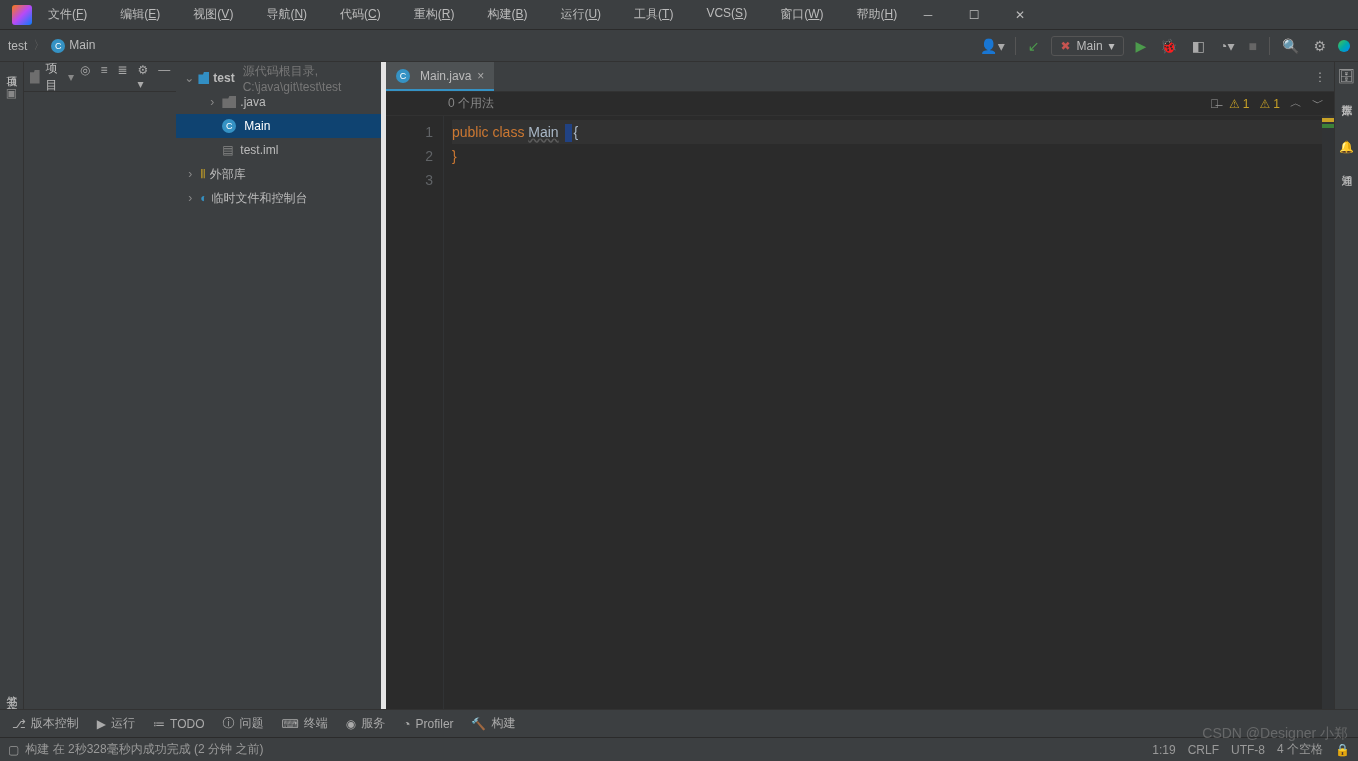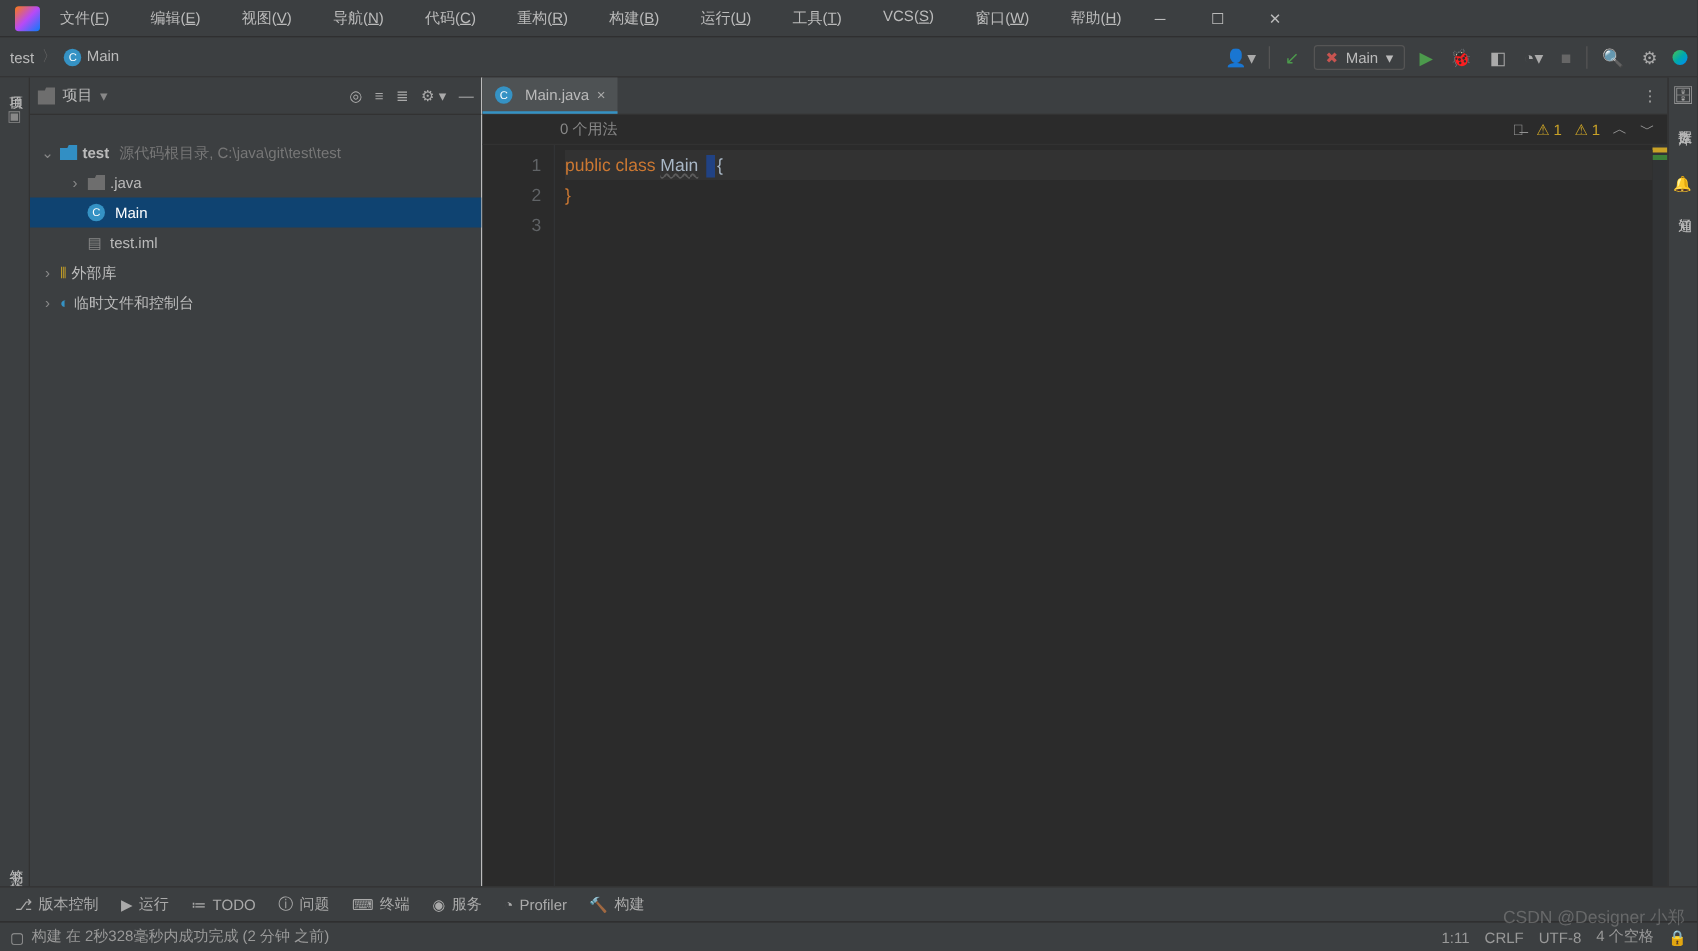"项目" .project-panel { border-right: 1px solid #e5e5e5 -> 5px solid #e5e5e5; flex-direction: column -> row; gap: 14px -> none }
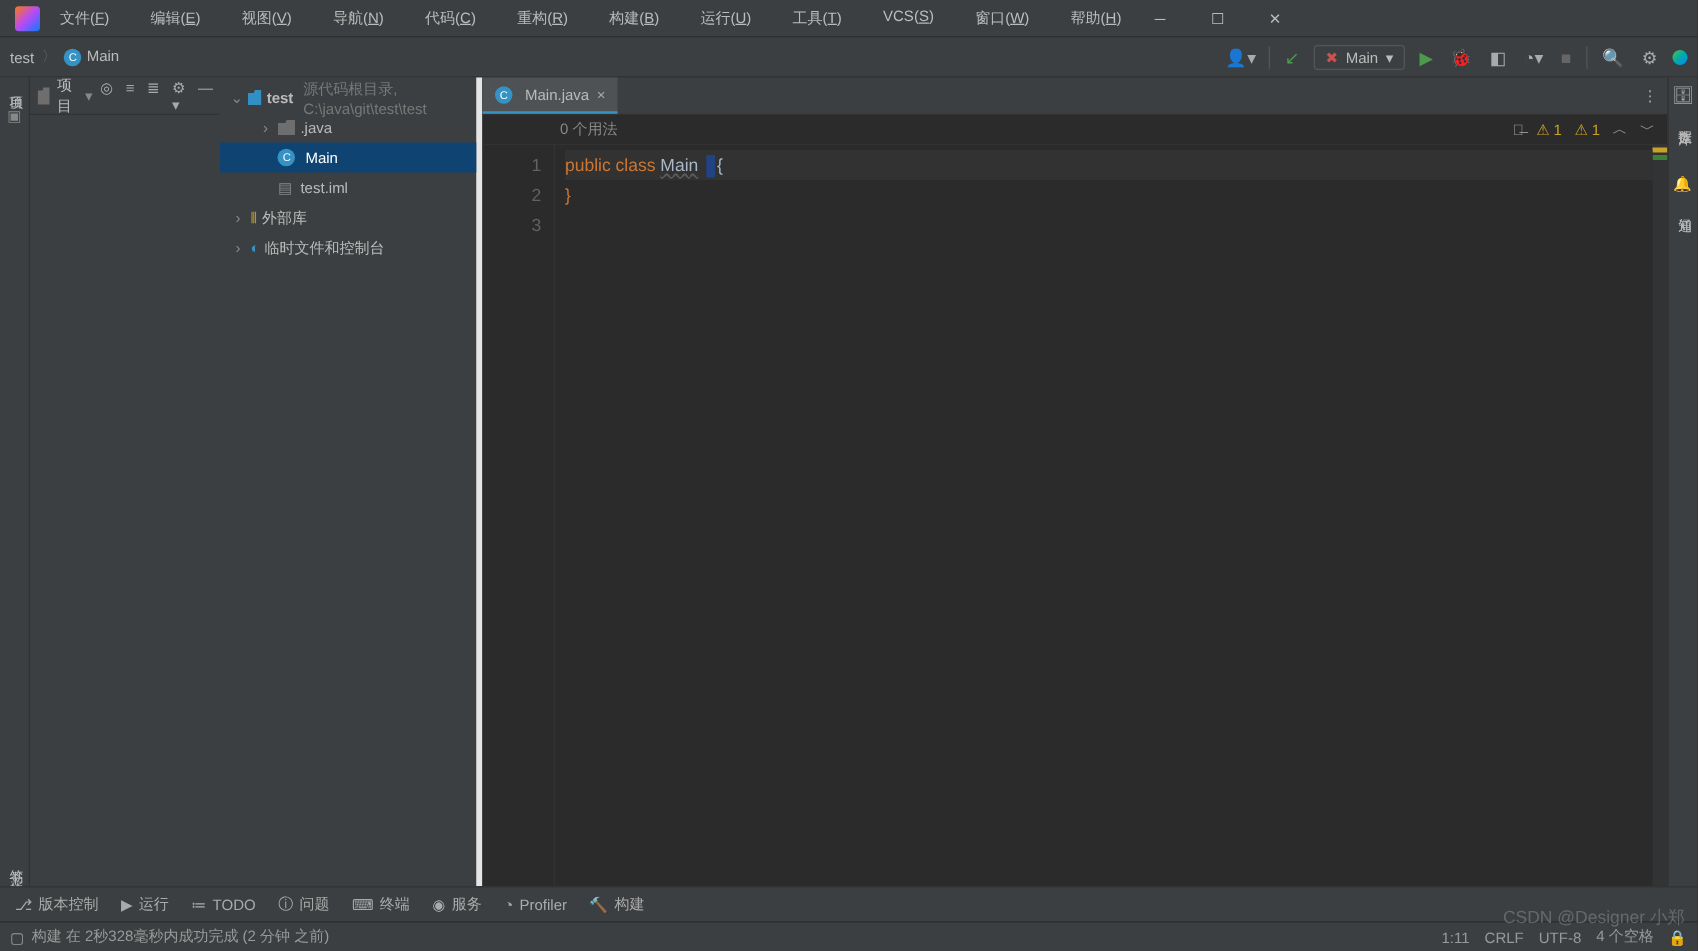"1:11" span { text: 1:11 -> 1:19 }
